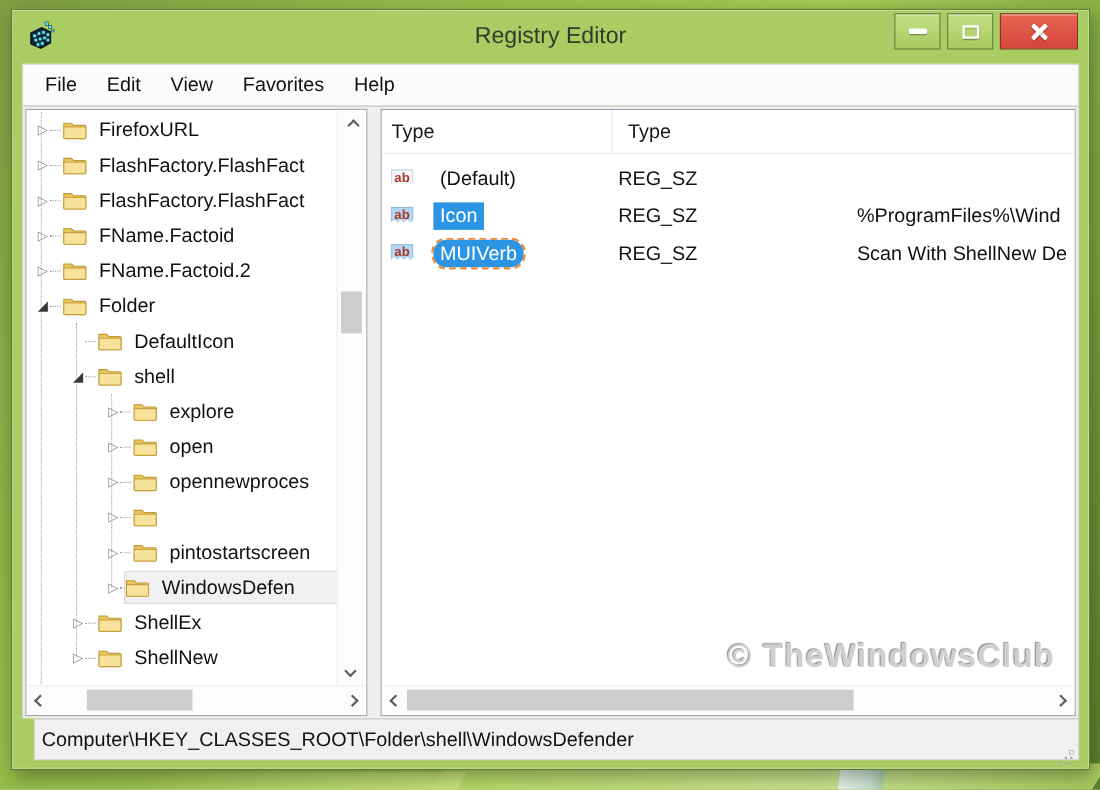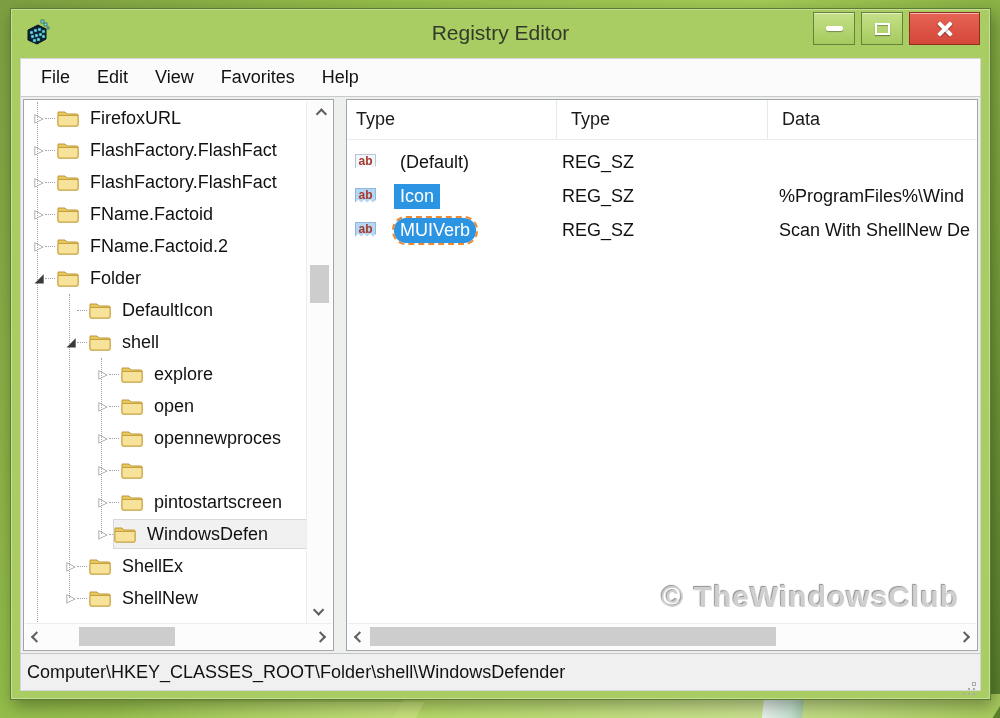"Data" div.hcell { html: <div>Data</div> -> none }
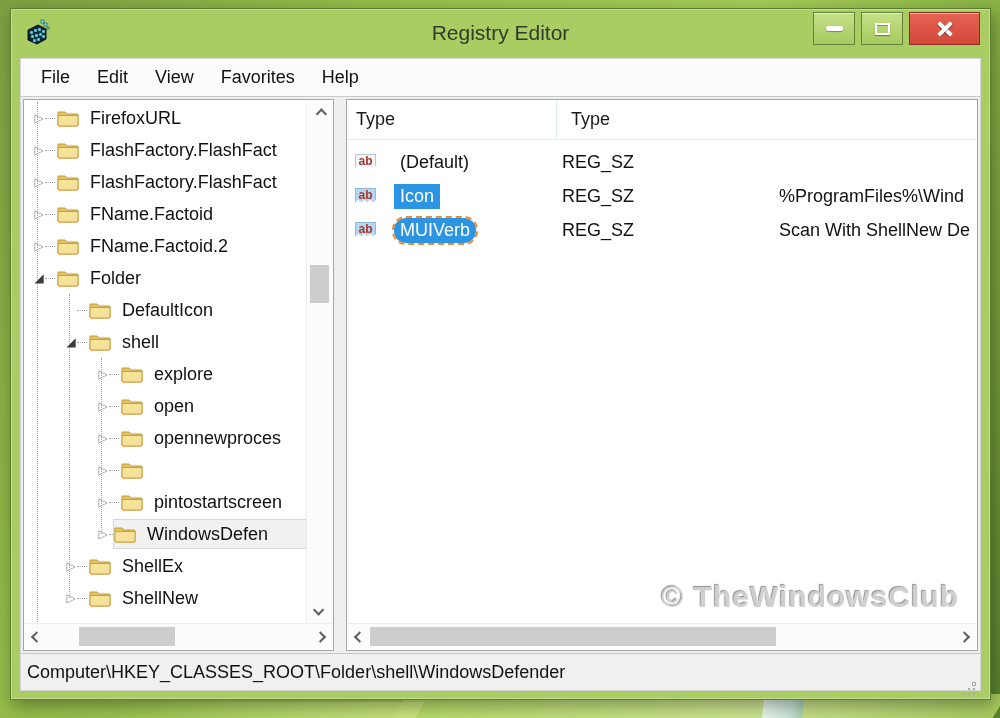"Computer\HKEY_CLASSES_ROOT\Folder\shell\" .statusbar { margin-left: none -> 11px }
